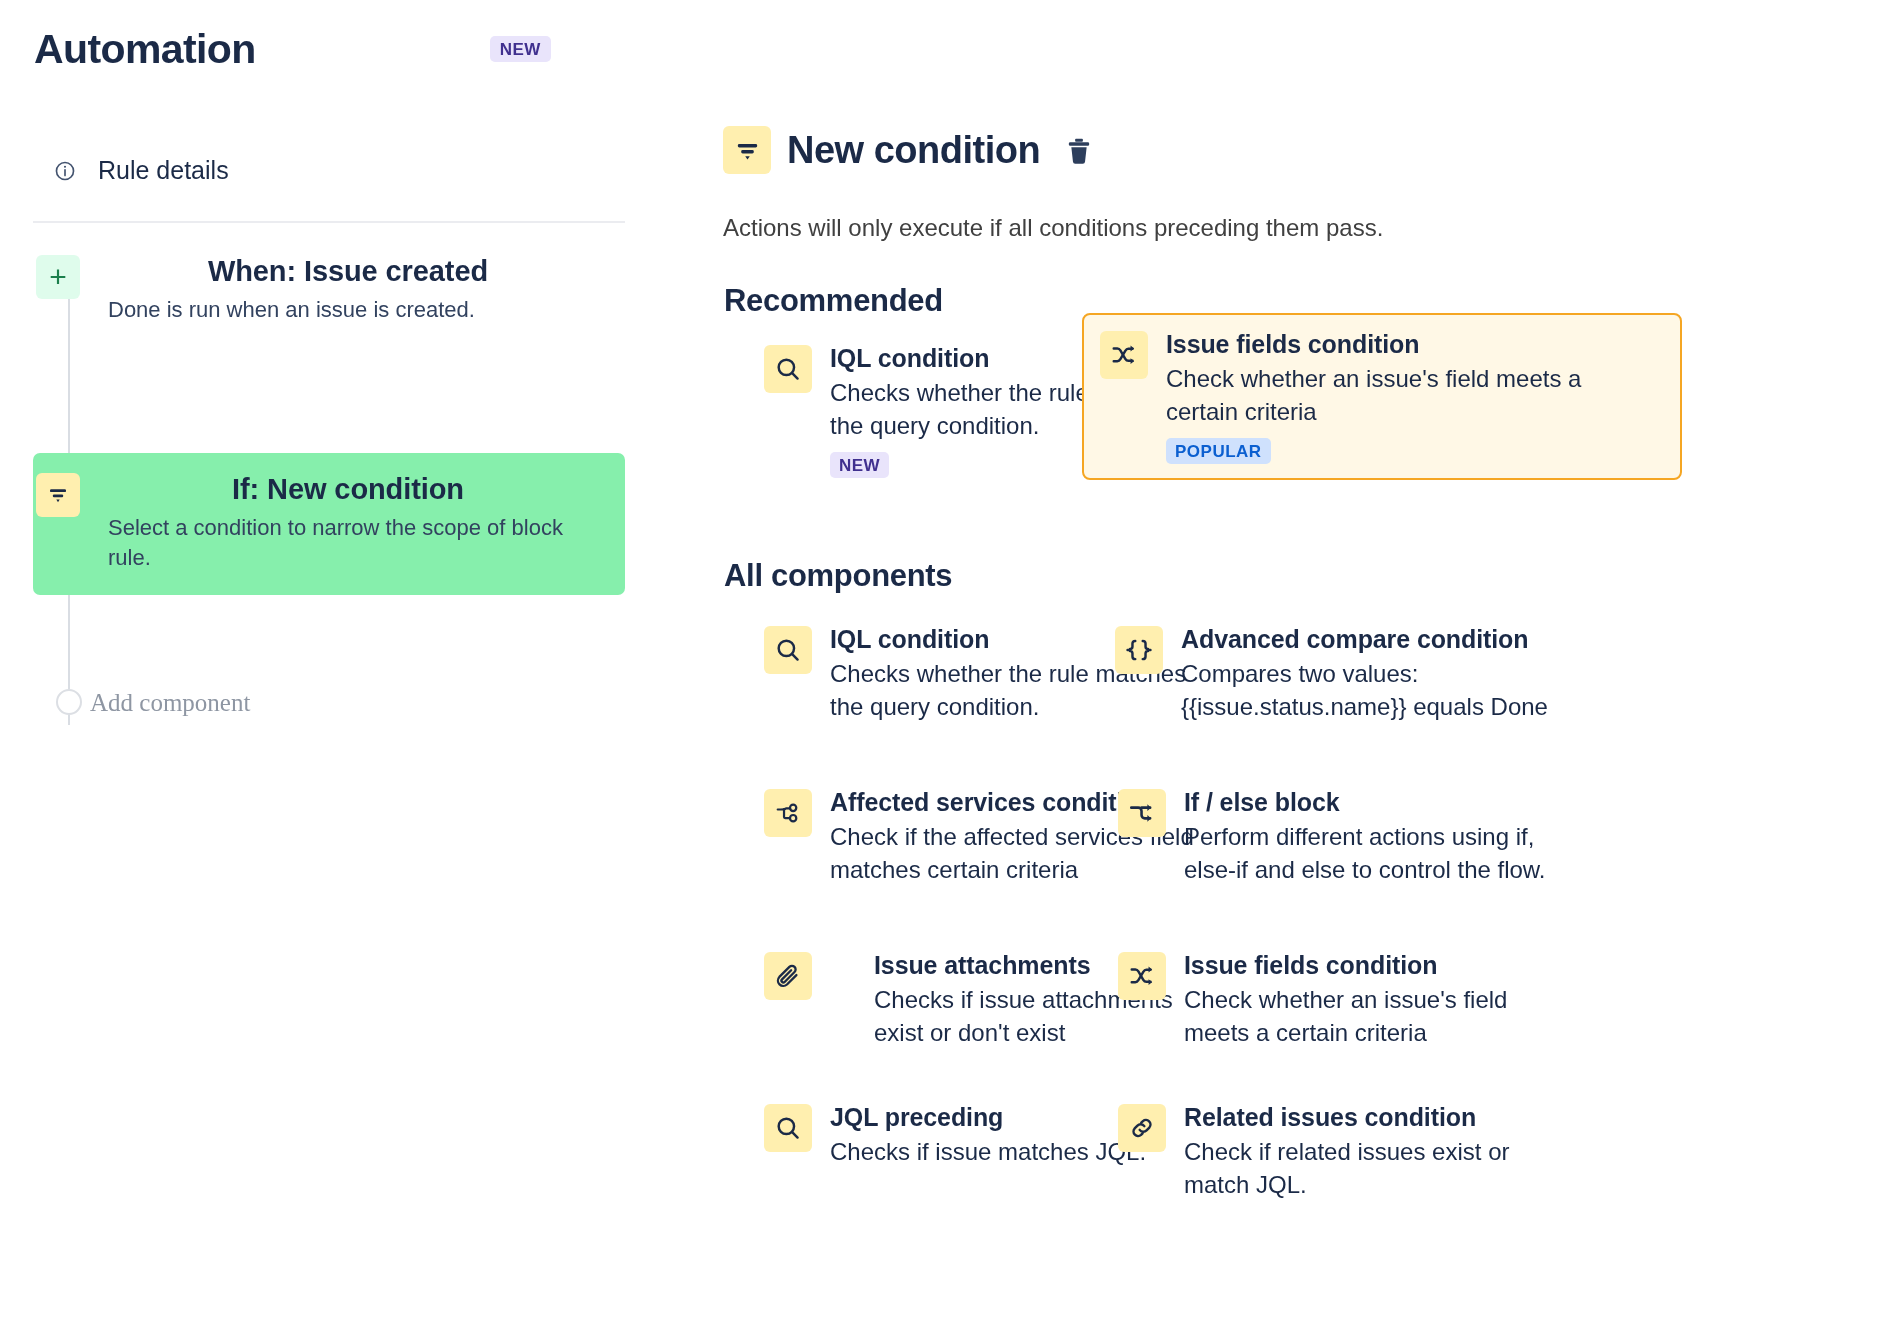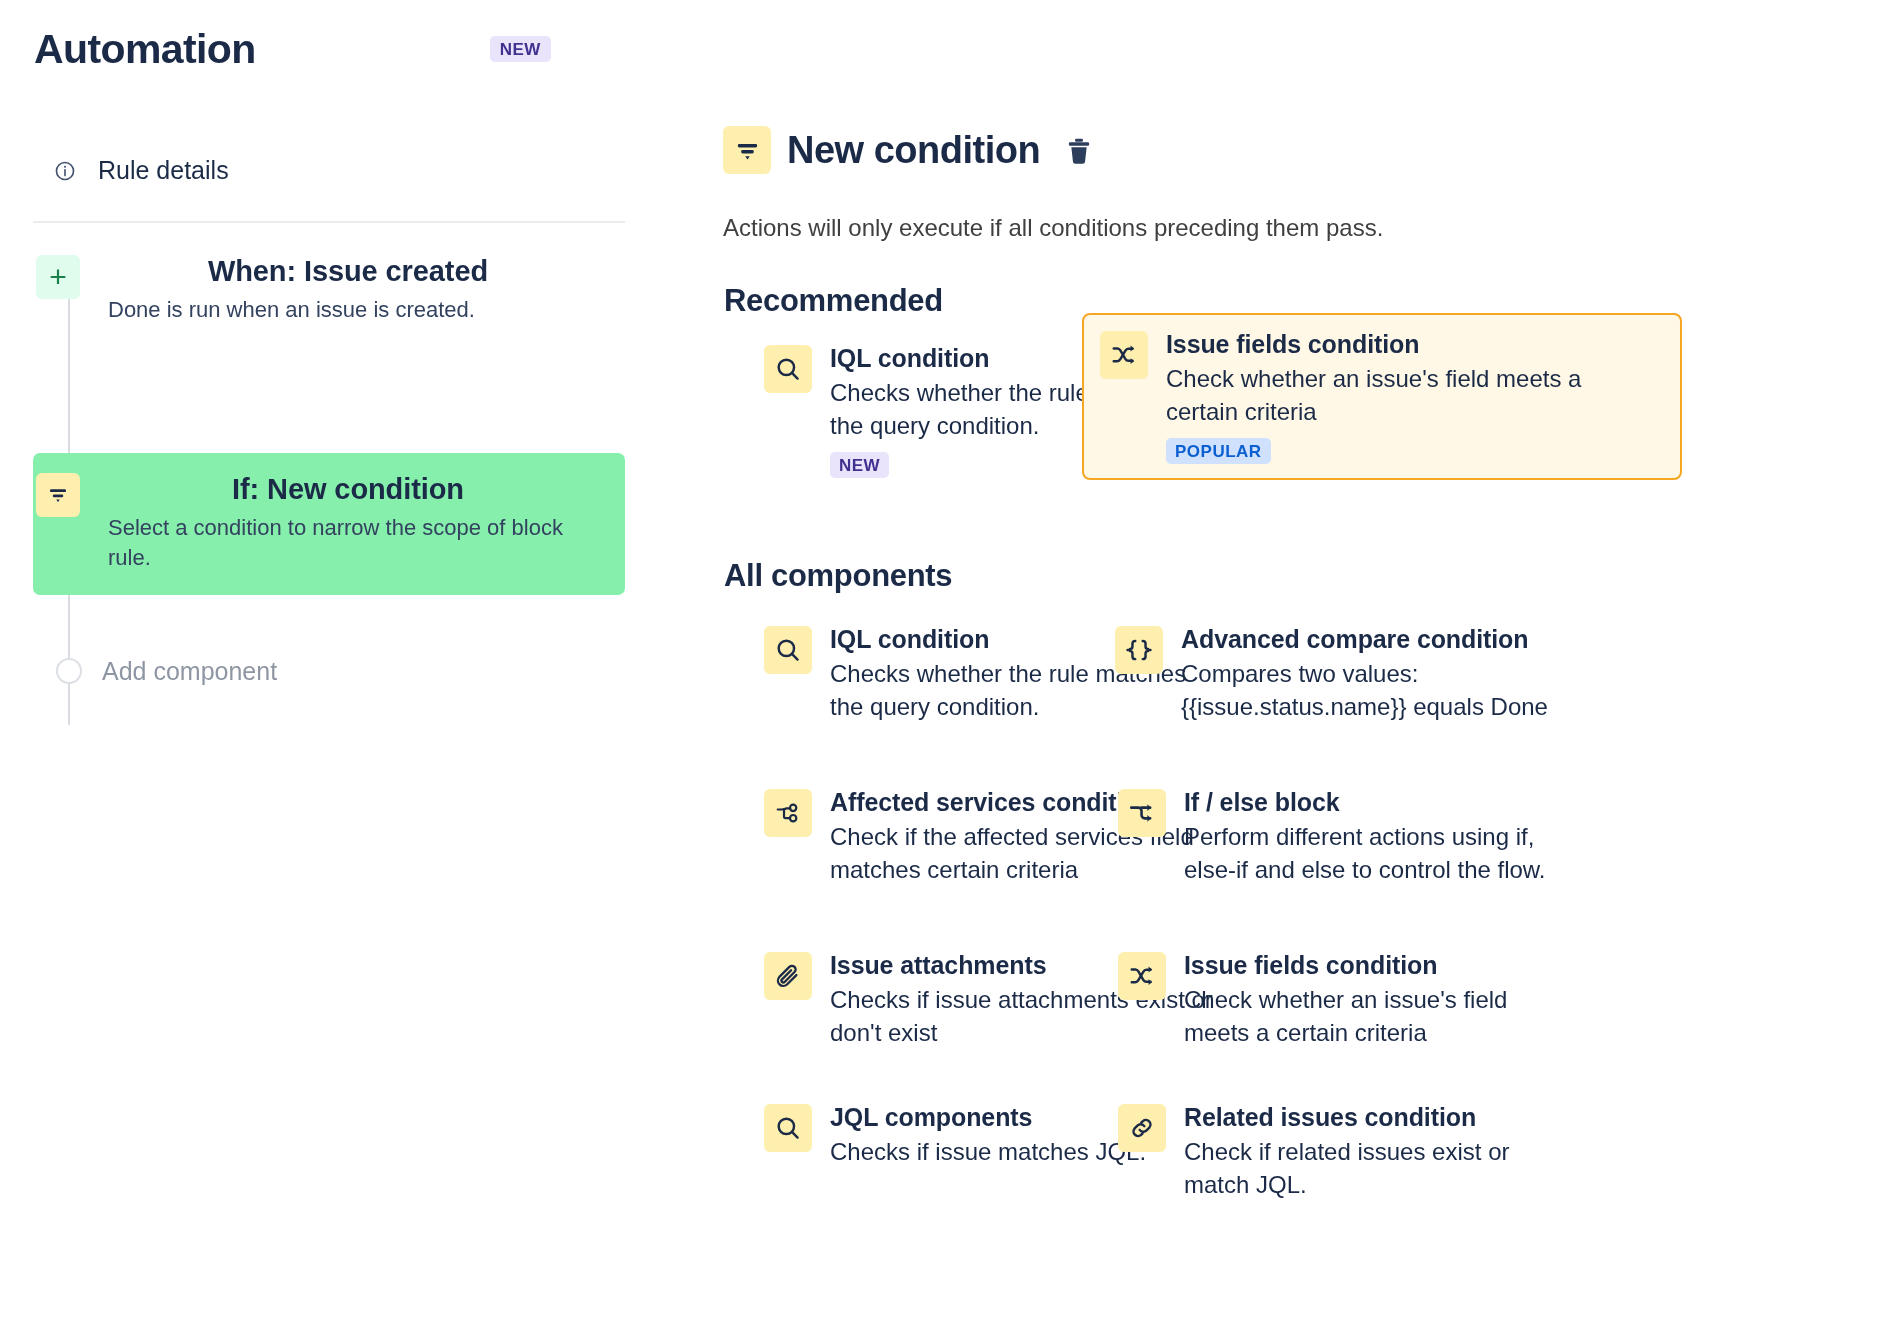"Add component" #add-component-row { font-family: none -> Liberation Serif, serif; gap: 20px -> 8px; top: 658px -> 689px }
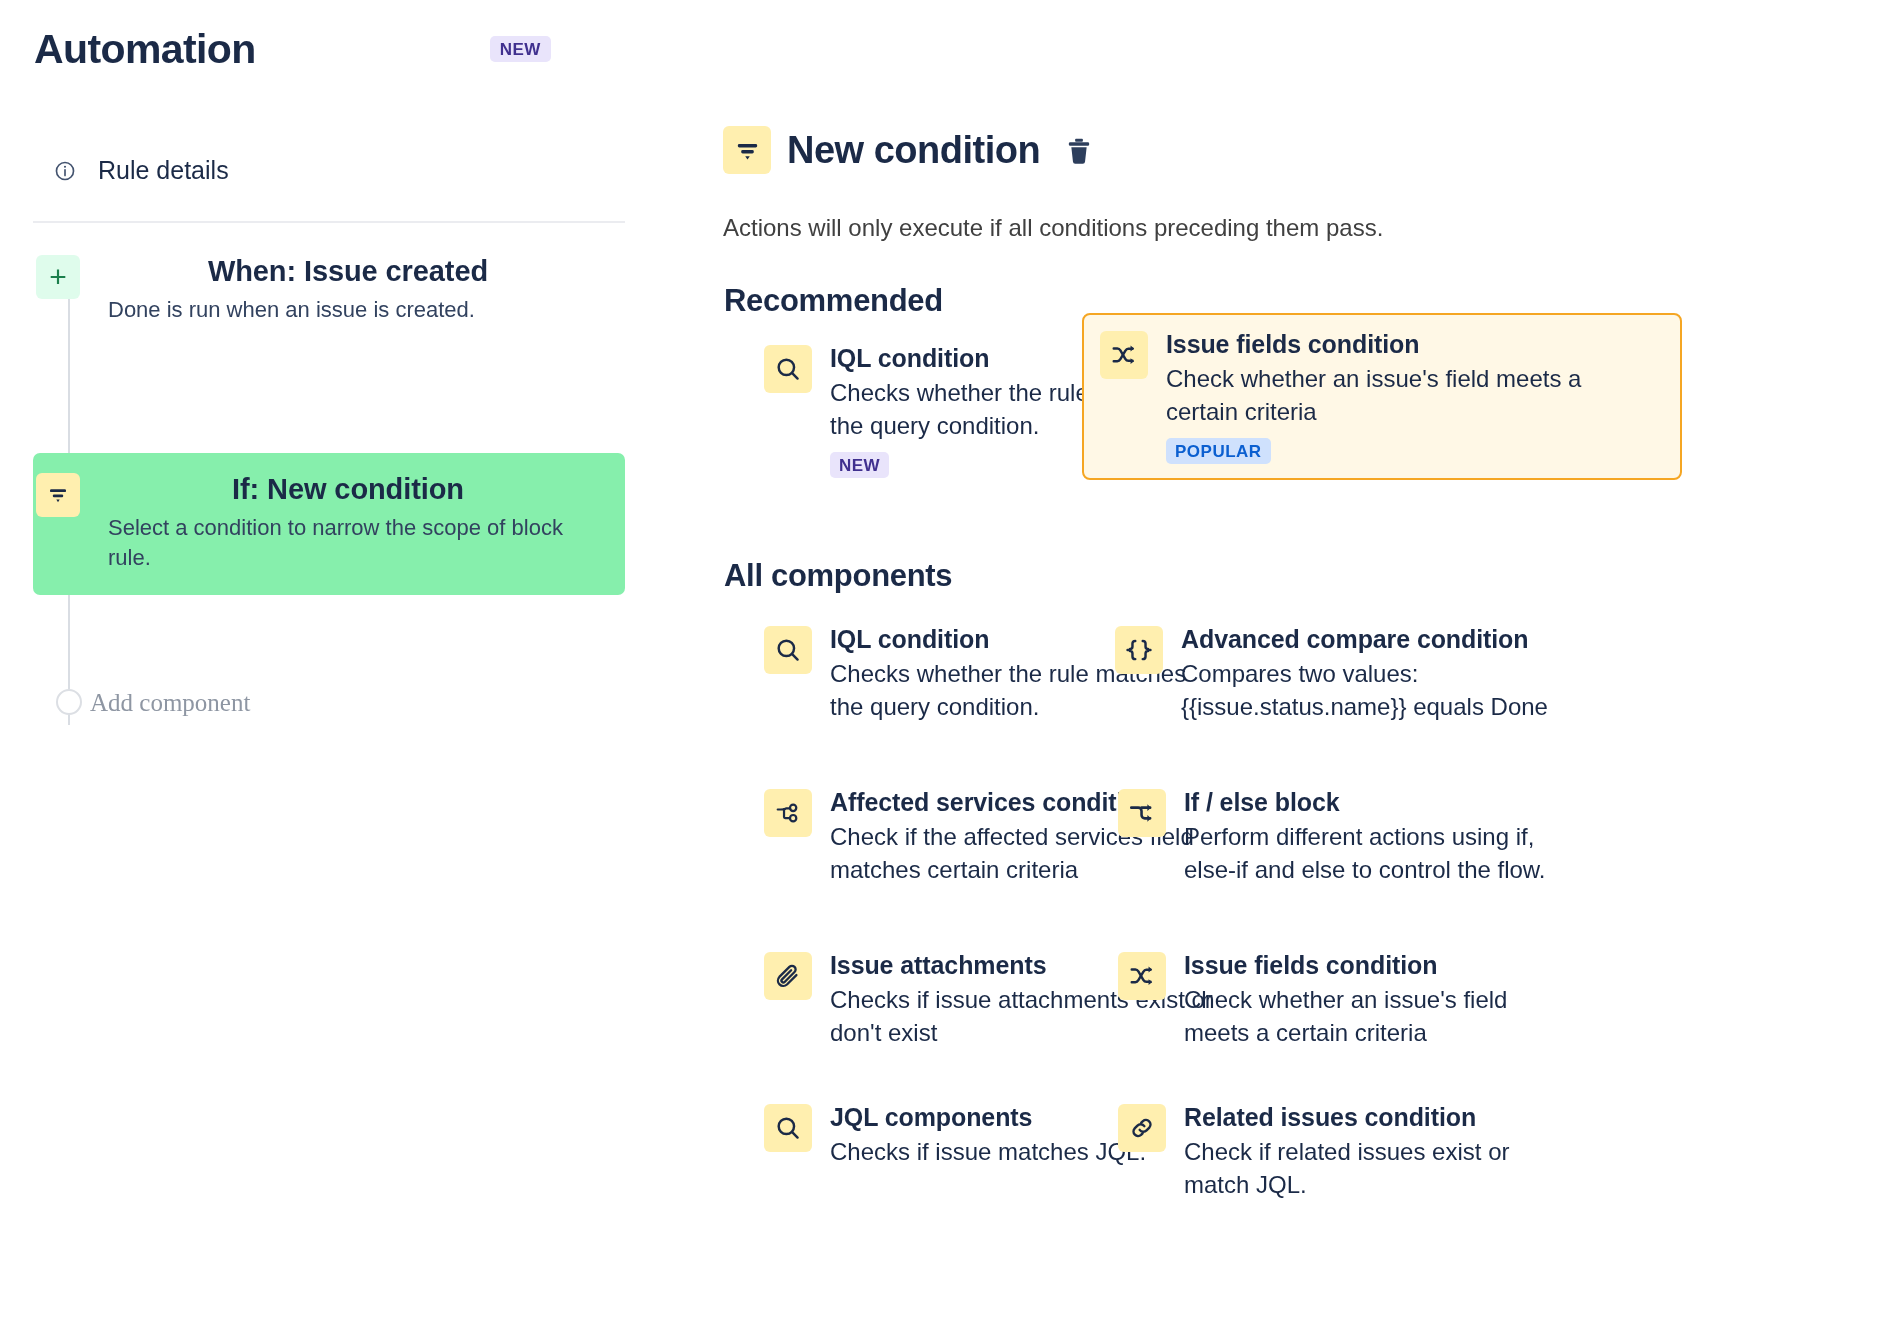"Issue attachments" div.comp-card { gap: none -> 44px }
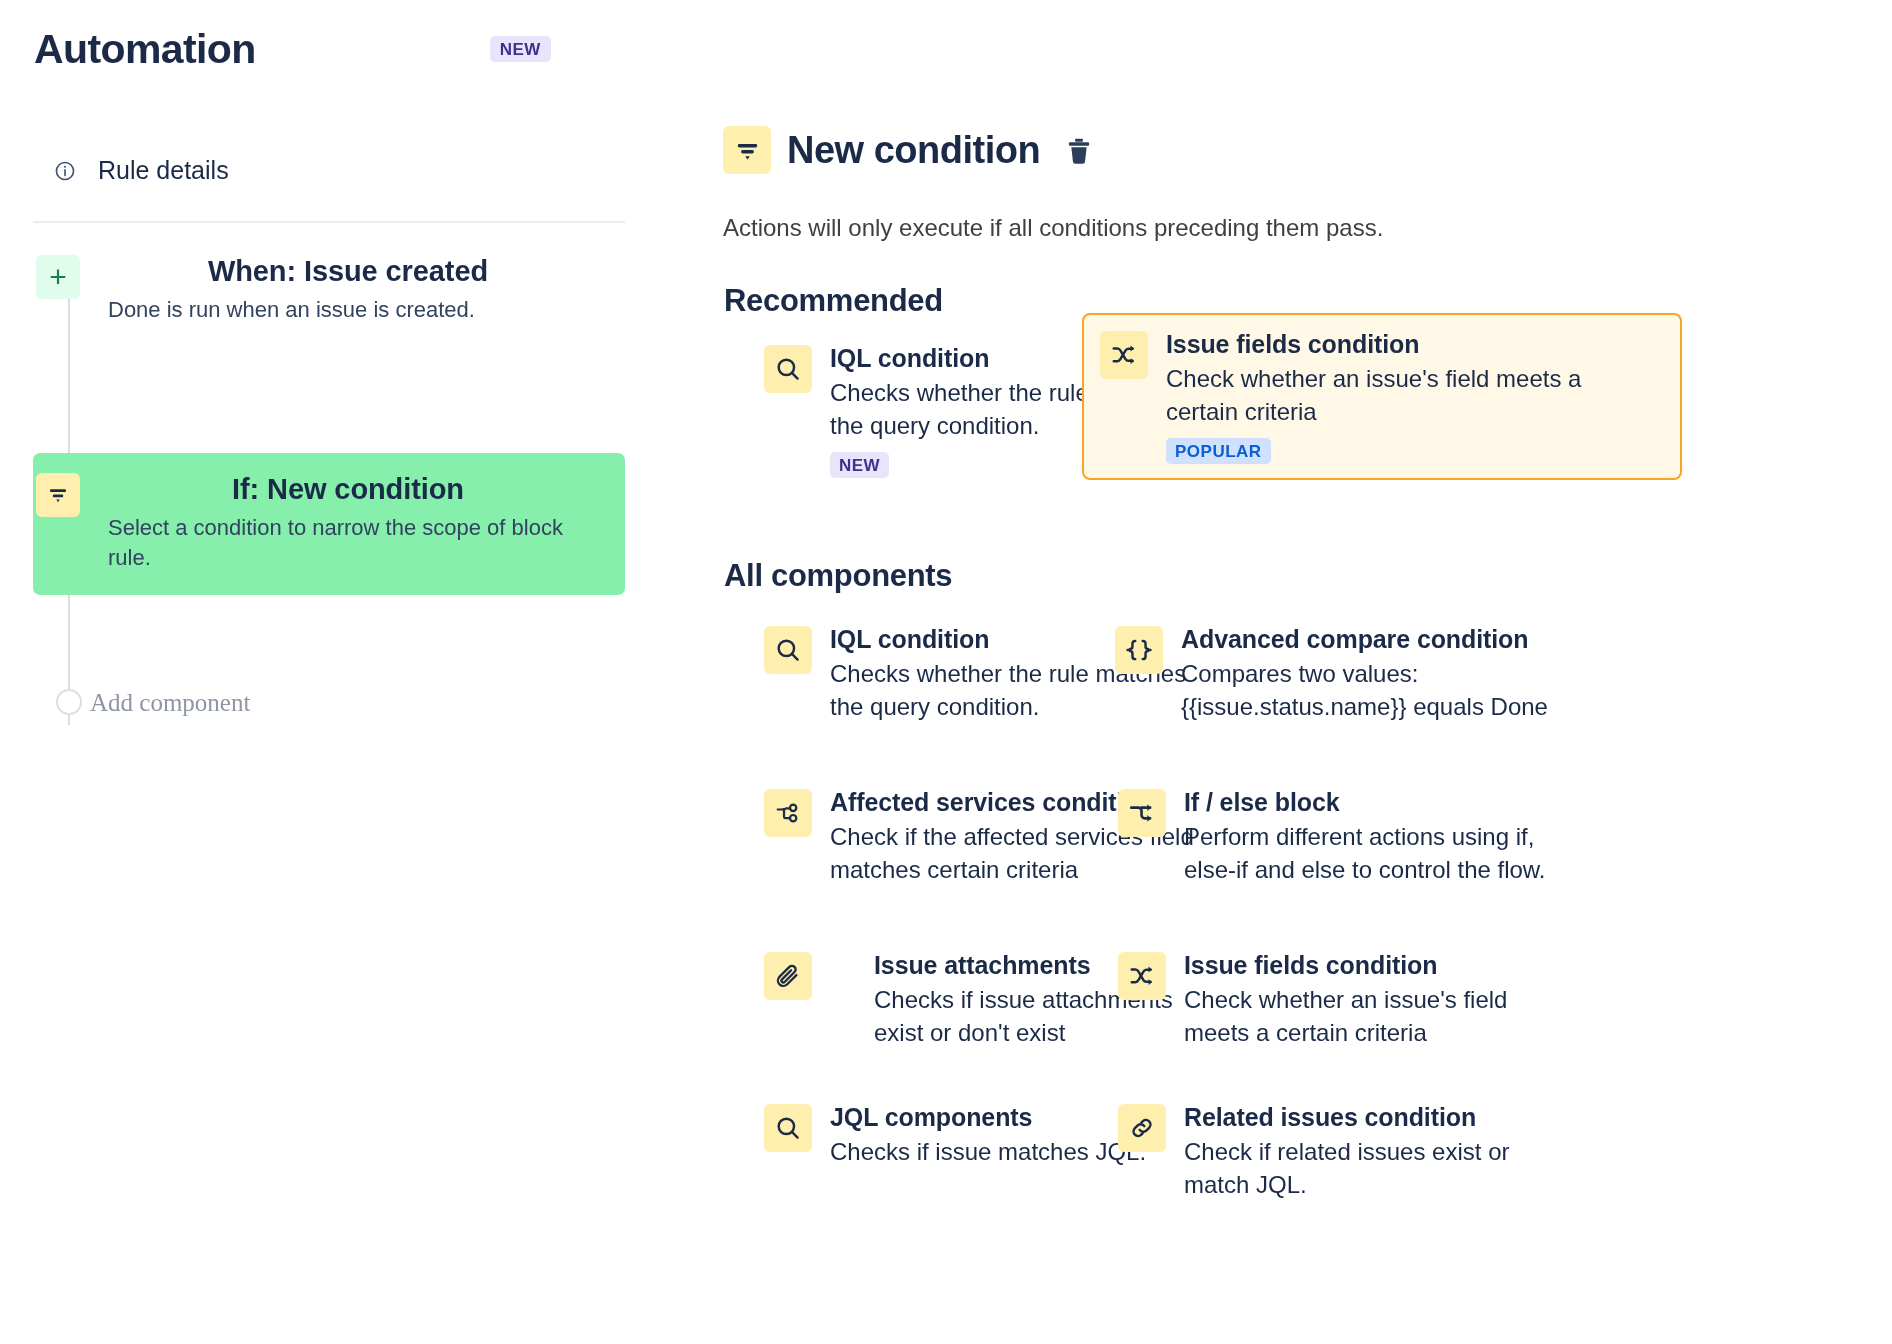"JQL components" div.comp-title { text: components -> preceding }
